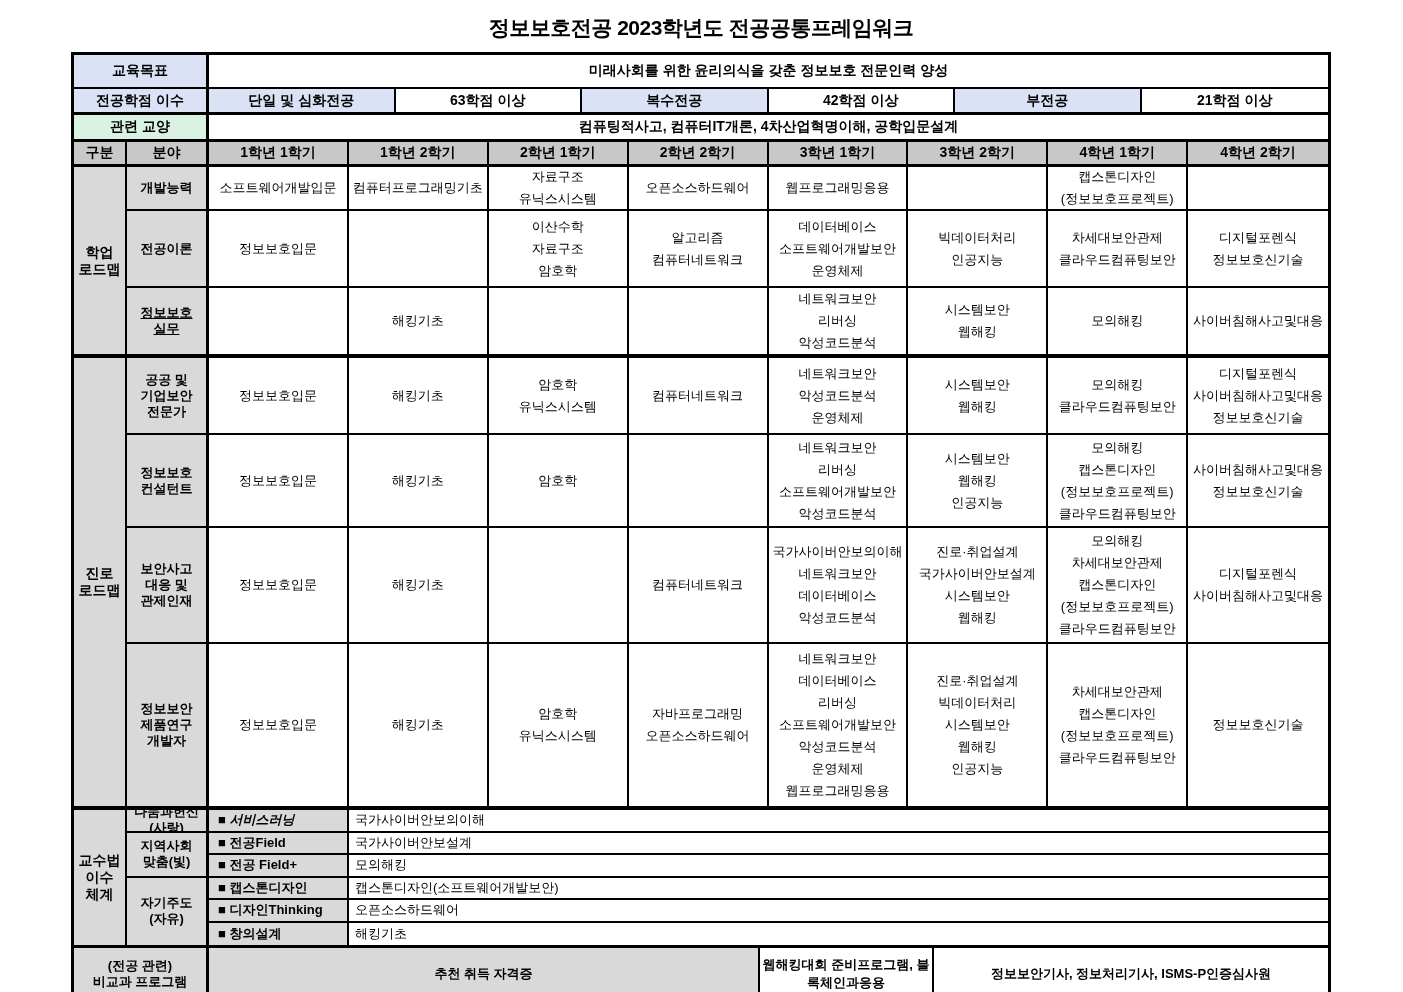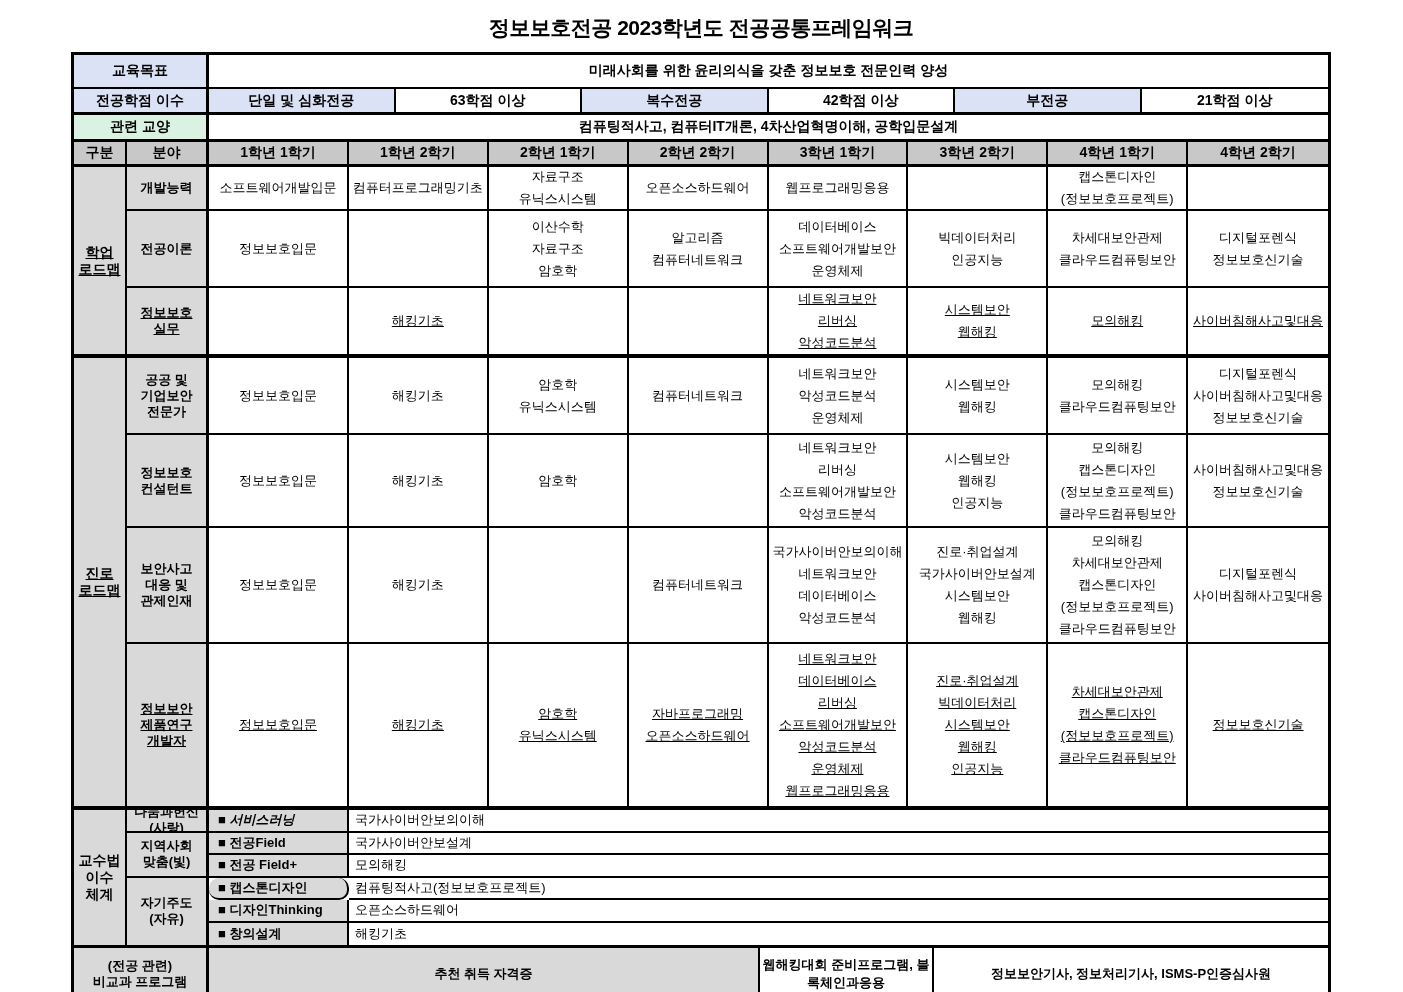"학업" .section .cell.lastrow { text-decoration: underline -> none }
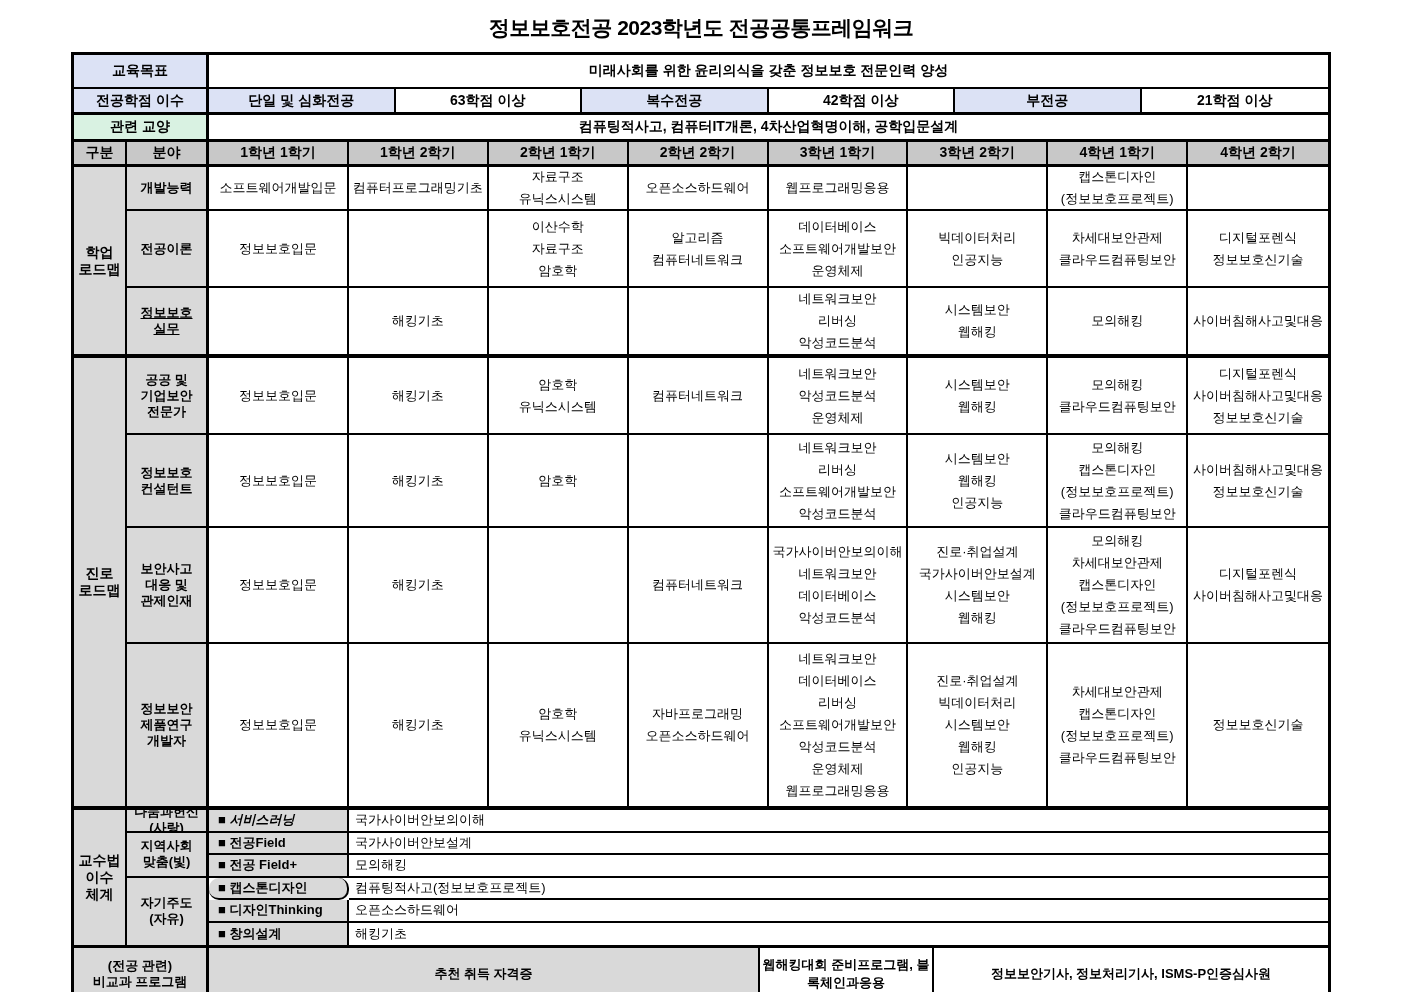"■ 캡스톤디자인" div.cell { border-radius: 10px -> none }
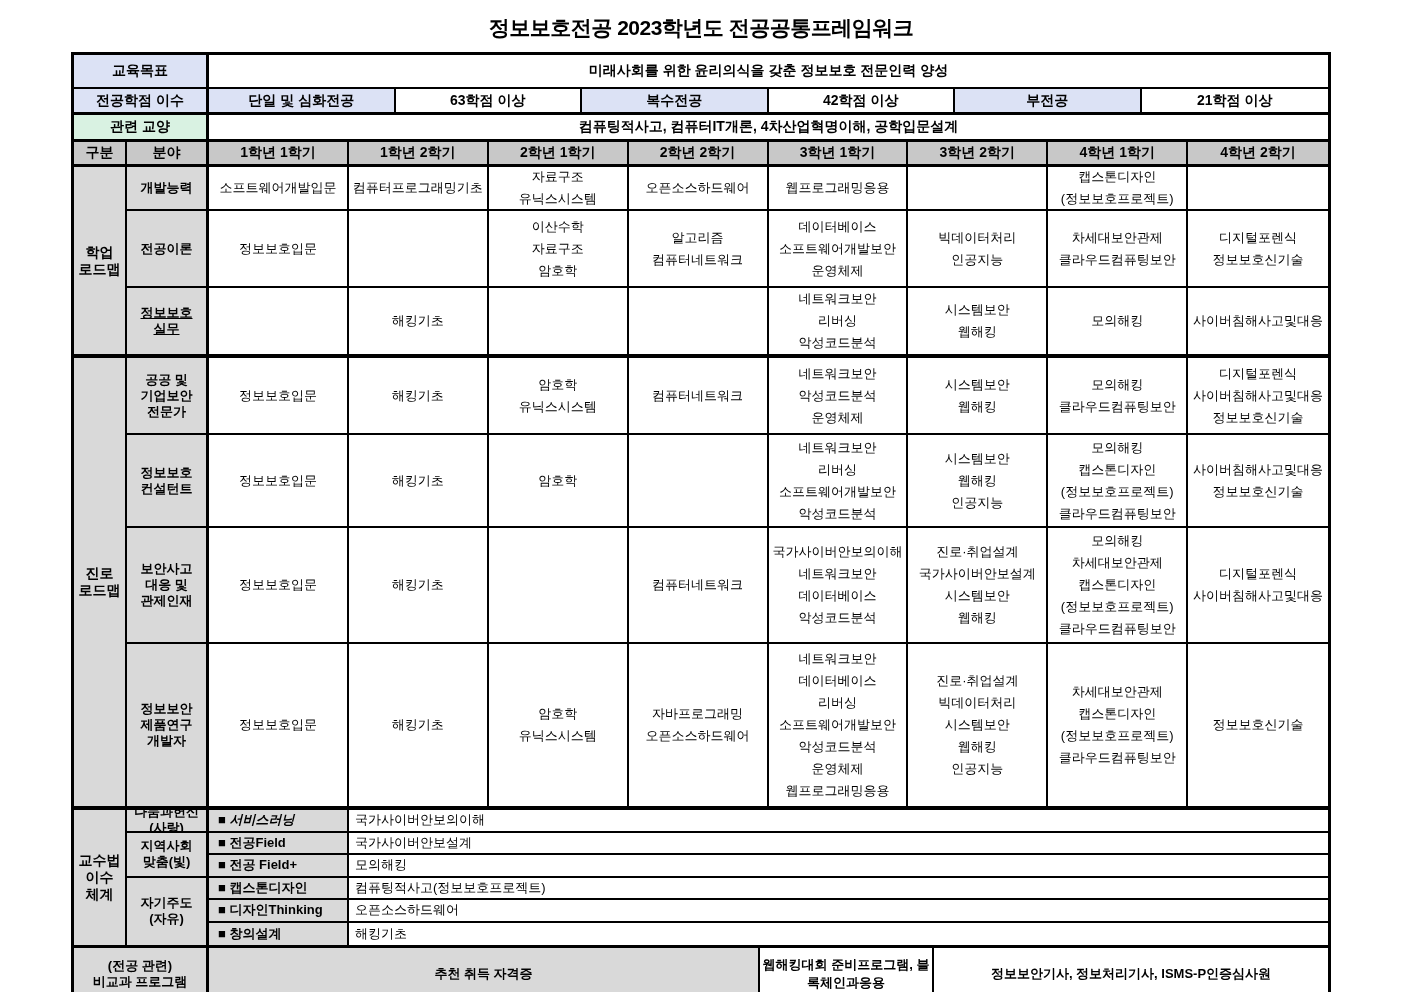"컴퓨팅적사고(정보보호프로젝트)" div.cell { text: 컴퓨팅적사고(정보보호프로젝트 -> 캡스톤디자인(소프트웨어개발보안 }
